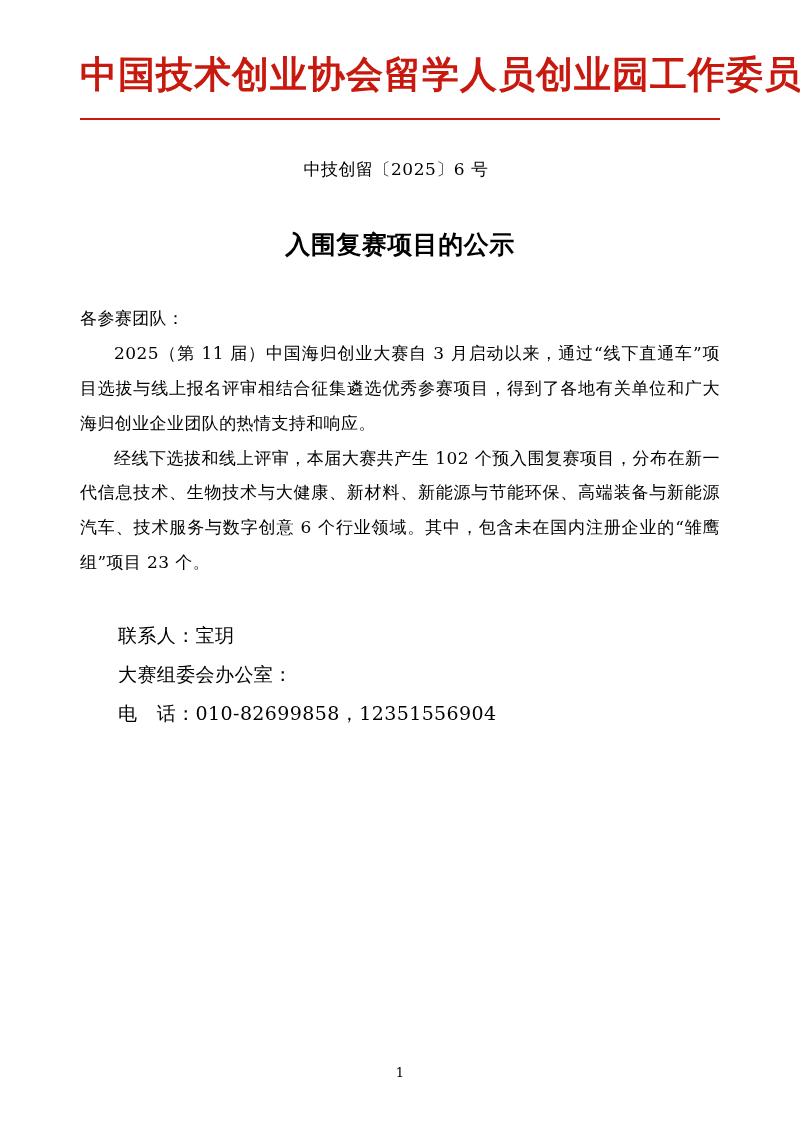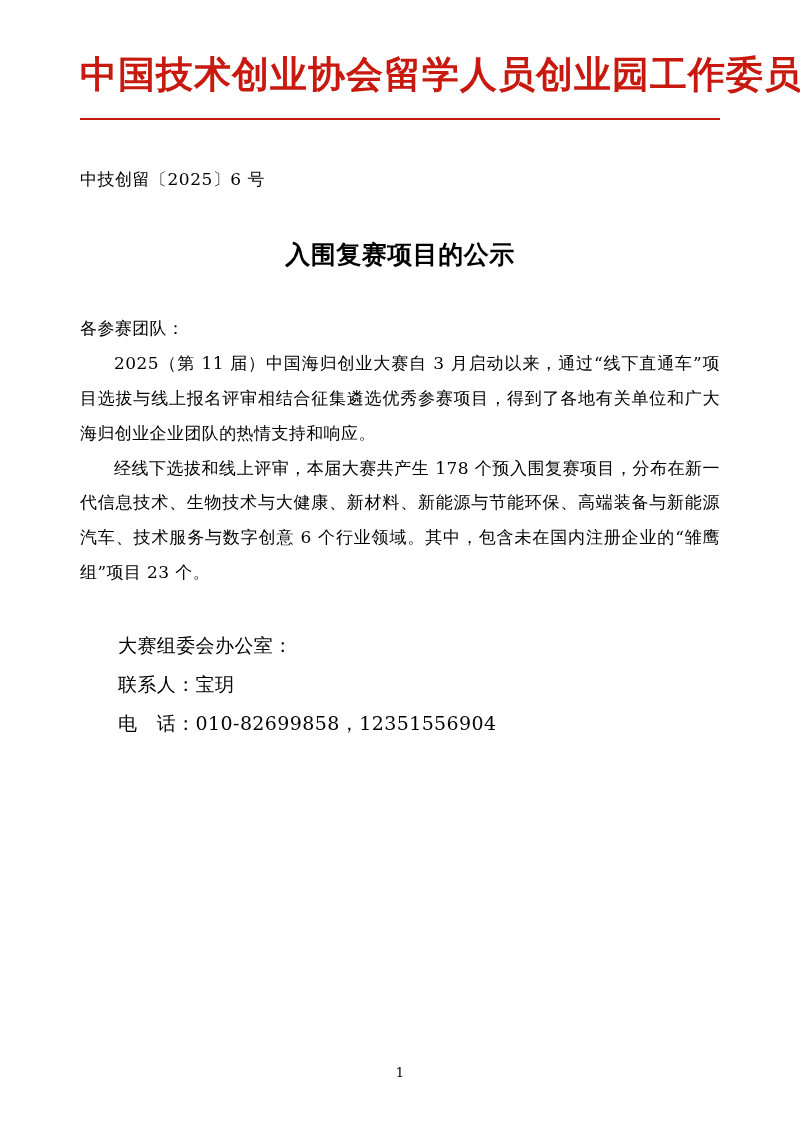"中技创留〔2025〕6 号" .docnum-row { margin-top: 48px -> 38px; text-align: left -> center }
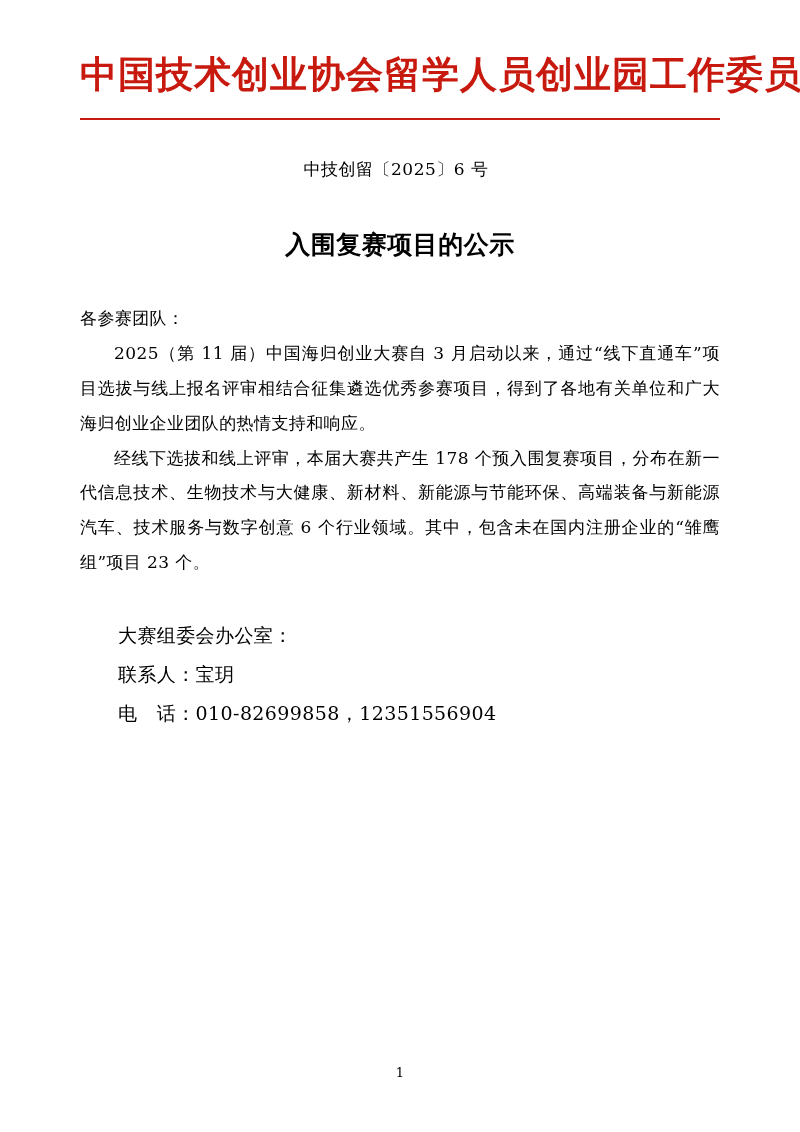"经线下选拔和线上评审，本届大赛共产生 178" p.para { text: 178 -> 102 }
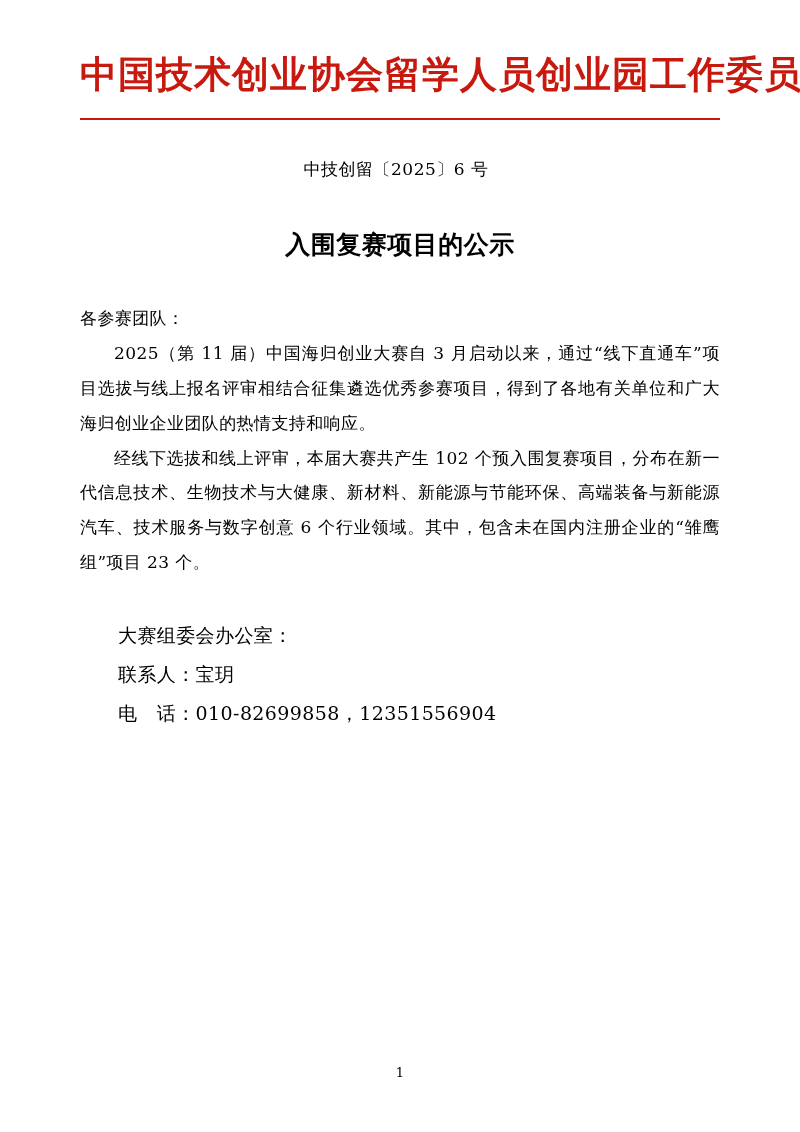"大赛组委会办公室：" div { order: before "联系人：宝玥" -> after "联系人：宝玥" }
